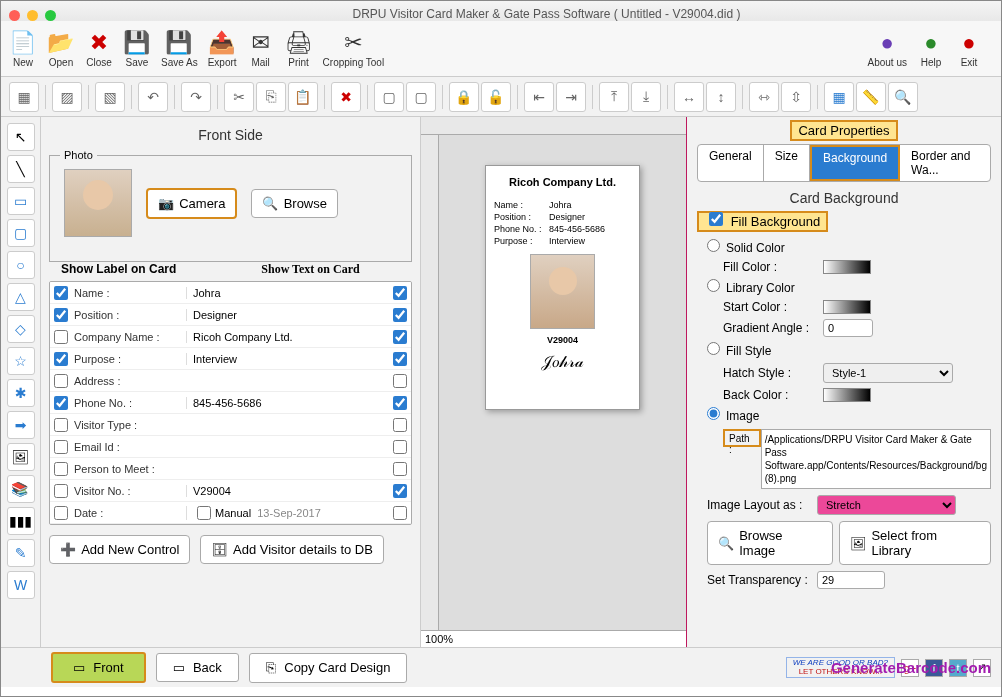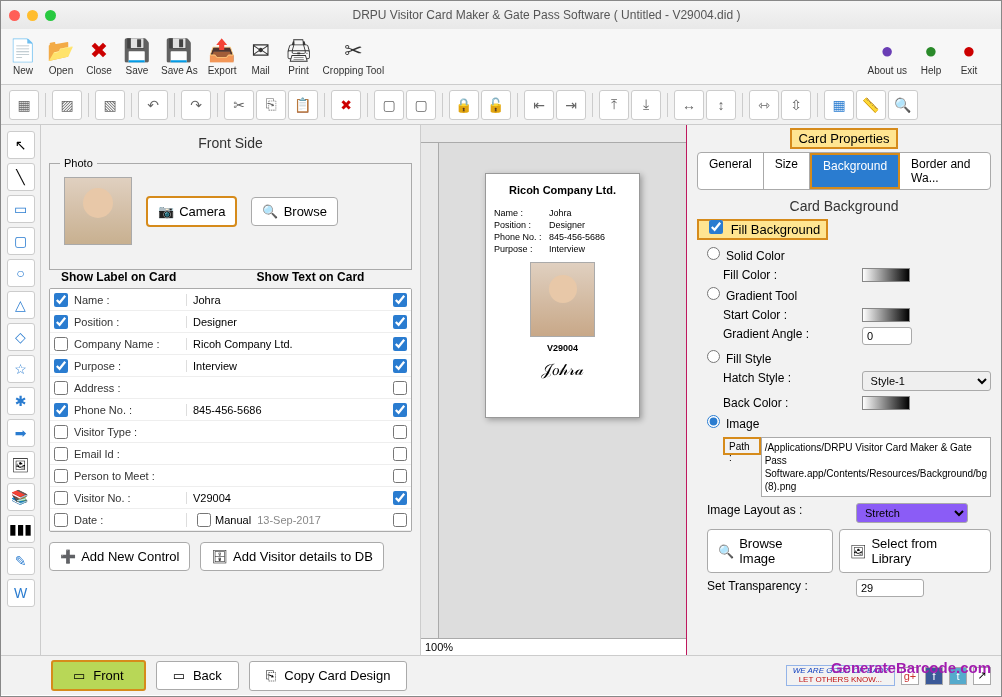"DRPU Visitor Card Maker &" .titlebar { align-items: center -> flex-end; height: 28px -> 20px }
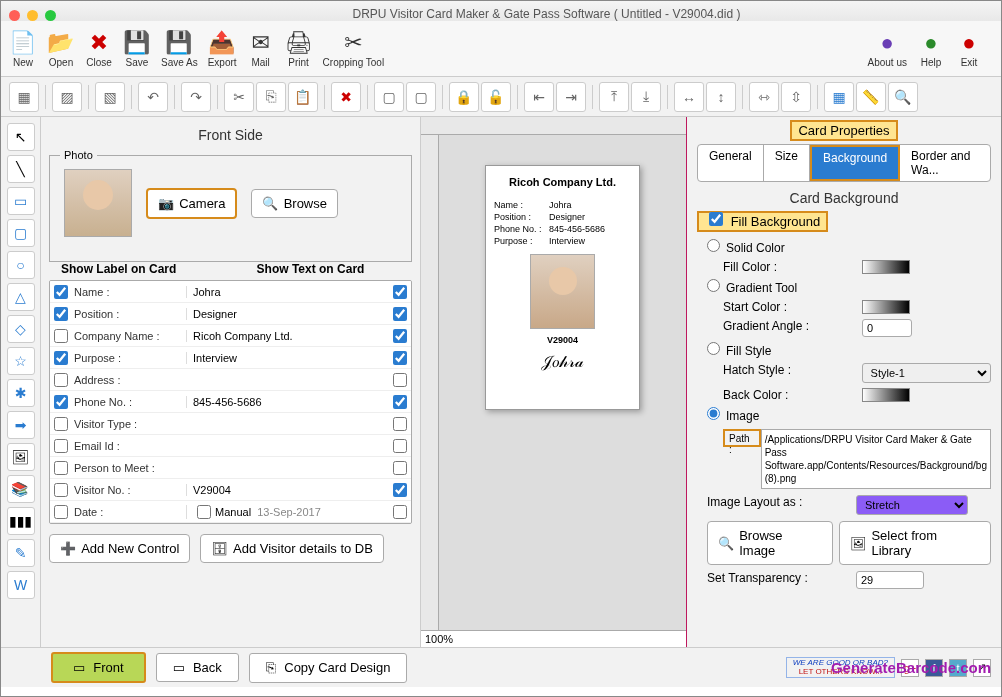"Show Text on Card" .headers div:last-child { font-family: none -> Liberation Serif, serif }
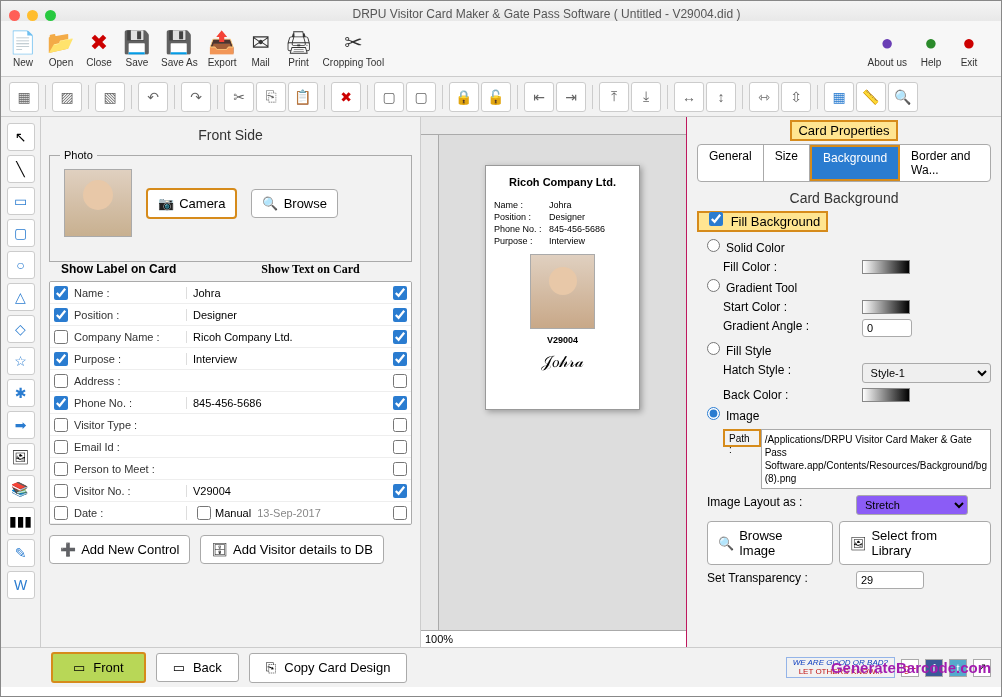"Fill Color :" .rp-row { align-items: flex-start -> center; gap: 39px -> none }
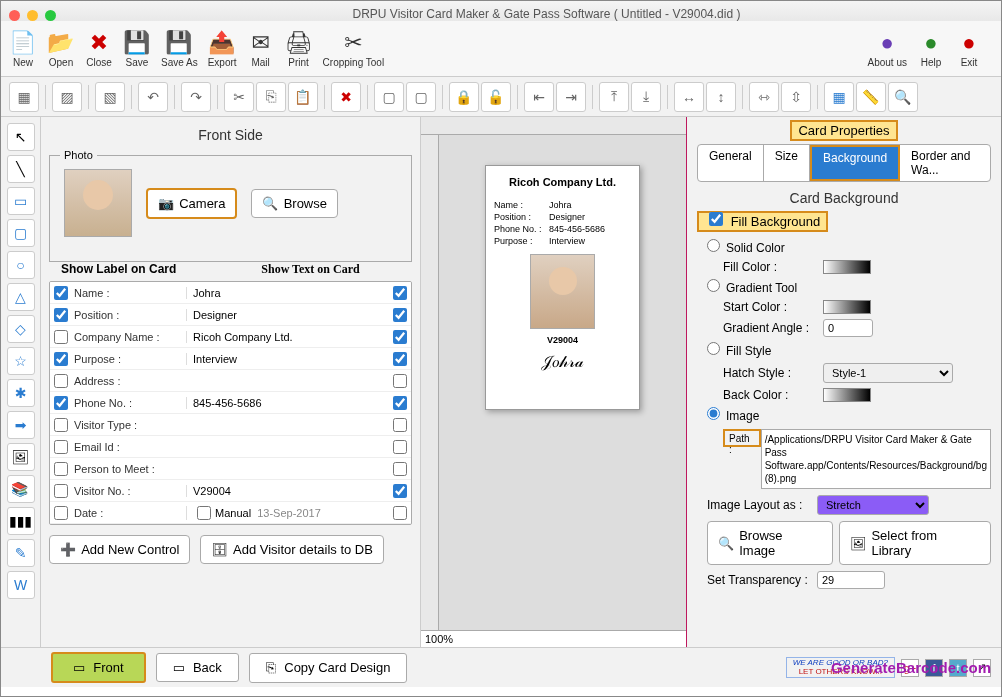"Gradient Tool" span { text: Gradient Tool -> Library Color }
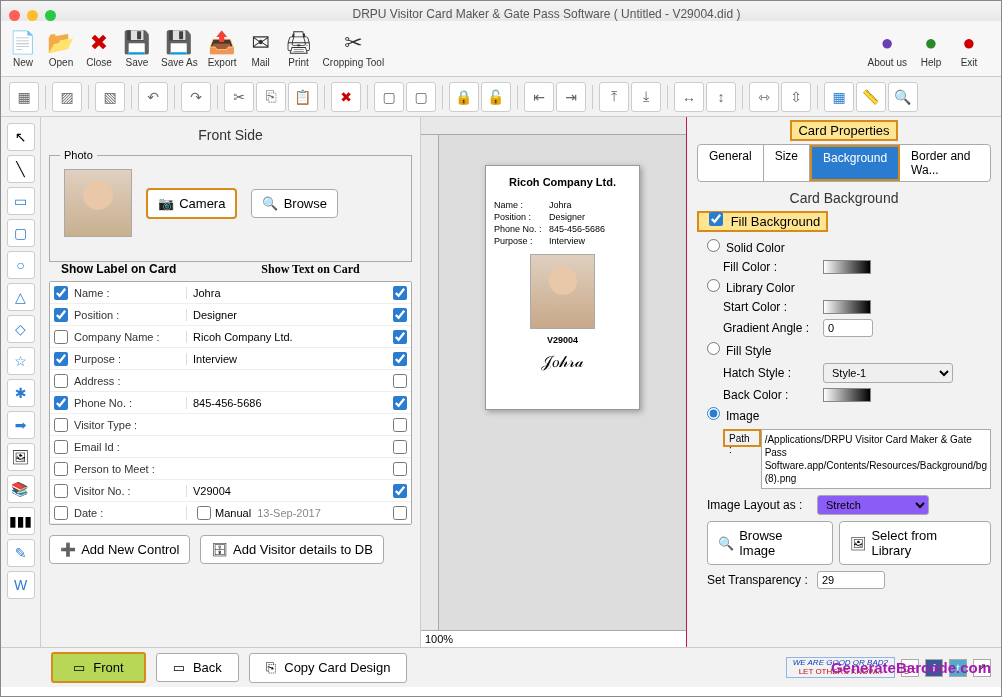"Stretch" select { background: #8b5cf6 -> #ec4899; width: 112px -> 139px }
